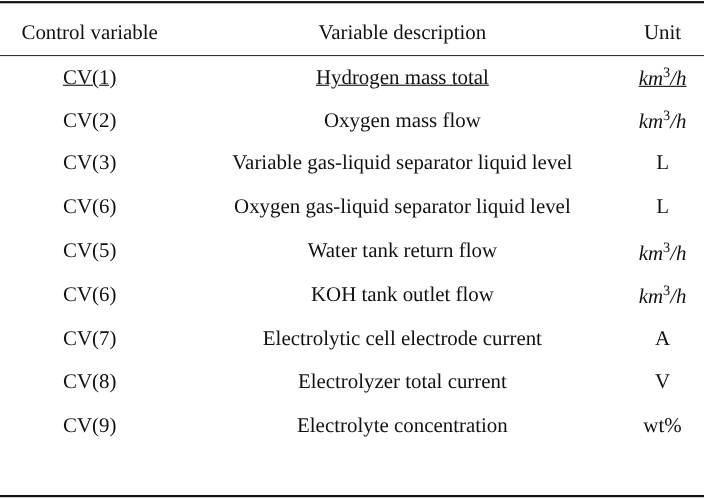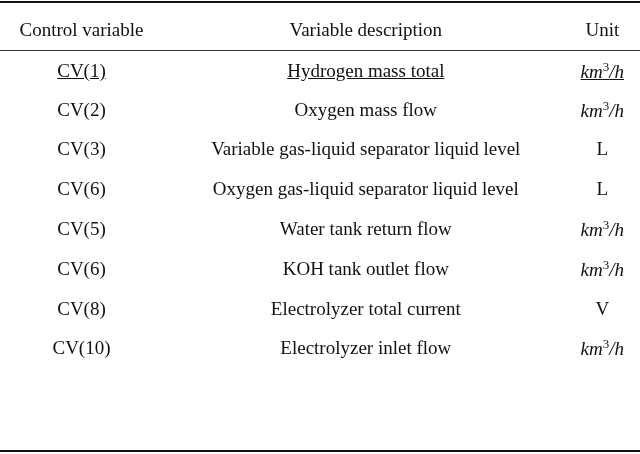"CV(7)" tr { html: none -> <tr> <td>CV(7)</td> <td>Electrolytic cell electrode current</td> <td>A</td> </tr> }
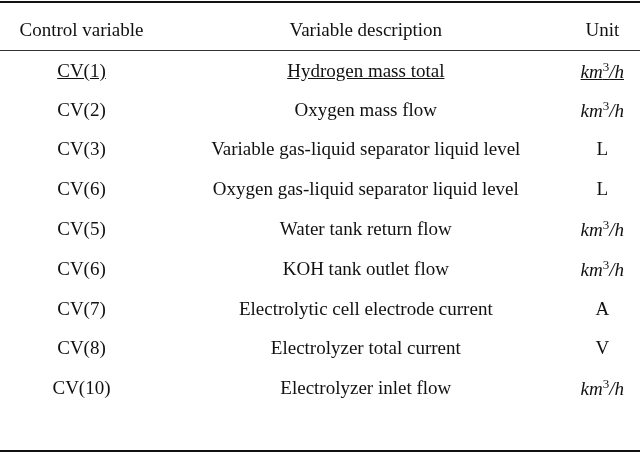"CV(9)" tr { html: none -> <tr> <td>CV(9)</td> <td>Electrolyte concentration</td> <td>wt%</td> </tr> }
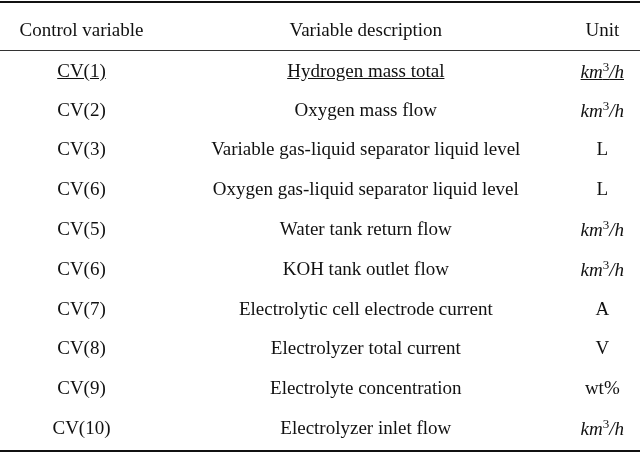"CV(10)" tr { html: <tr> <td>CV(10)</td> <td>Electrolyzer inlet flow</td> <td><span>km</span><sup>3</sup><span>/h</span></td> </tr> -> none }
